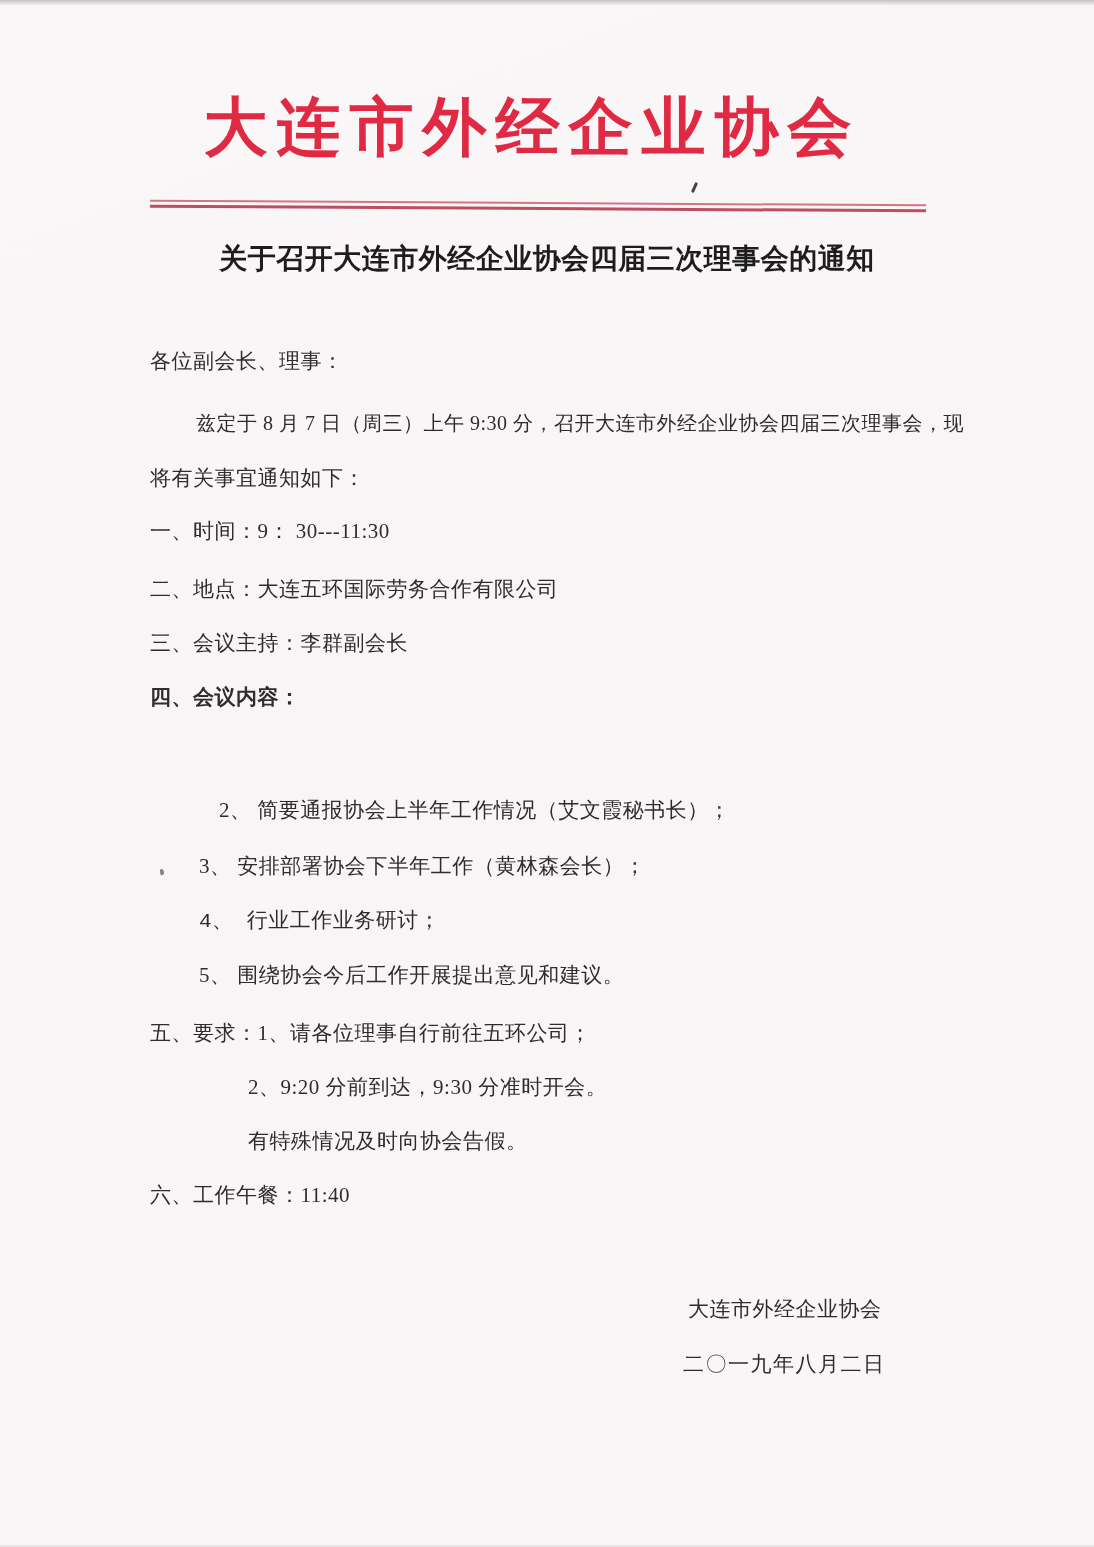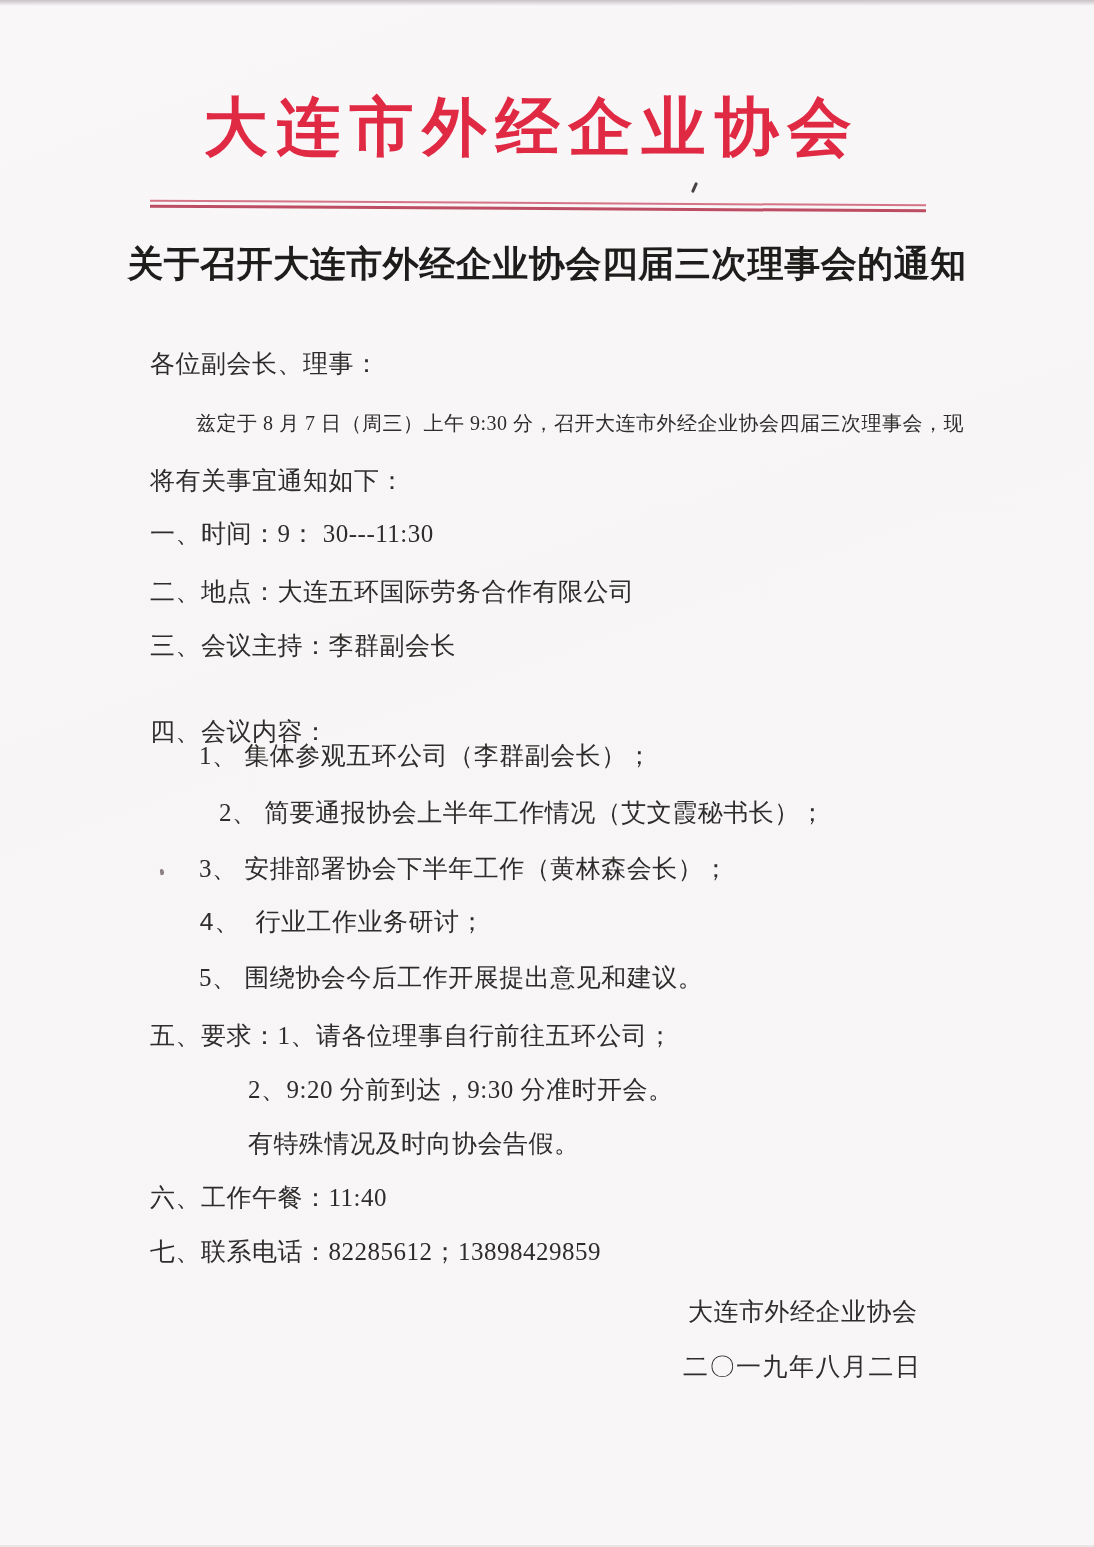"关于召开大连市外经企业协会四届三次理事会的通知" .notice-title { font-size: 36px -> 28px }
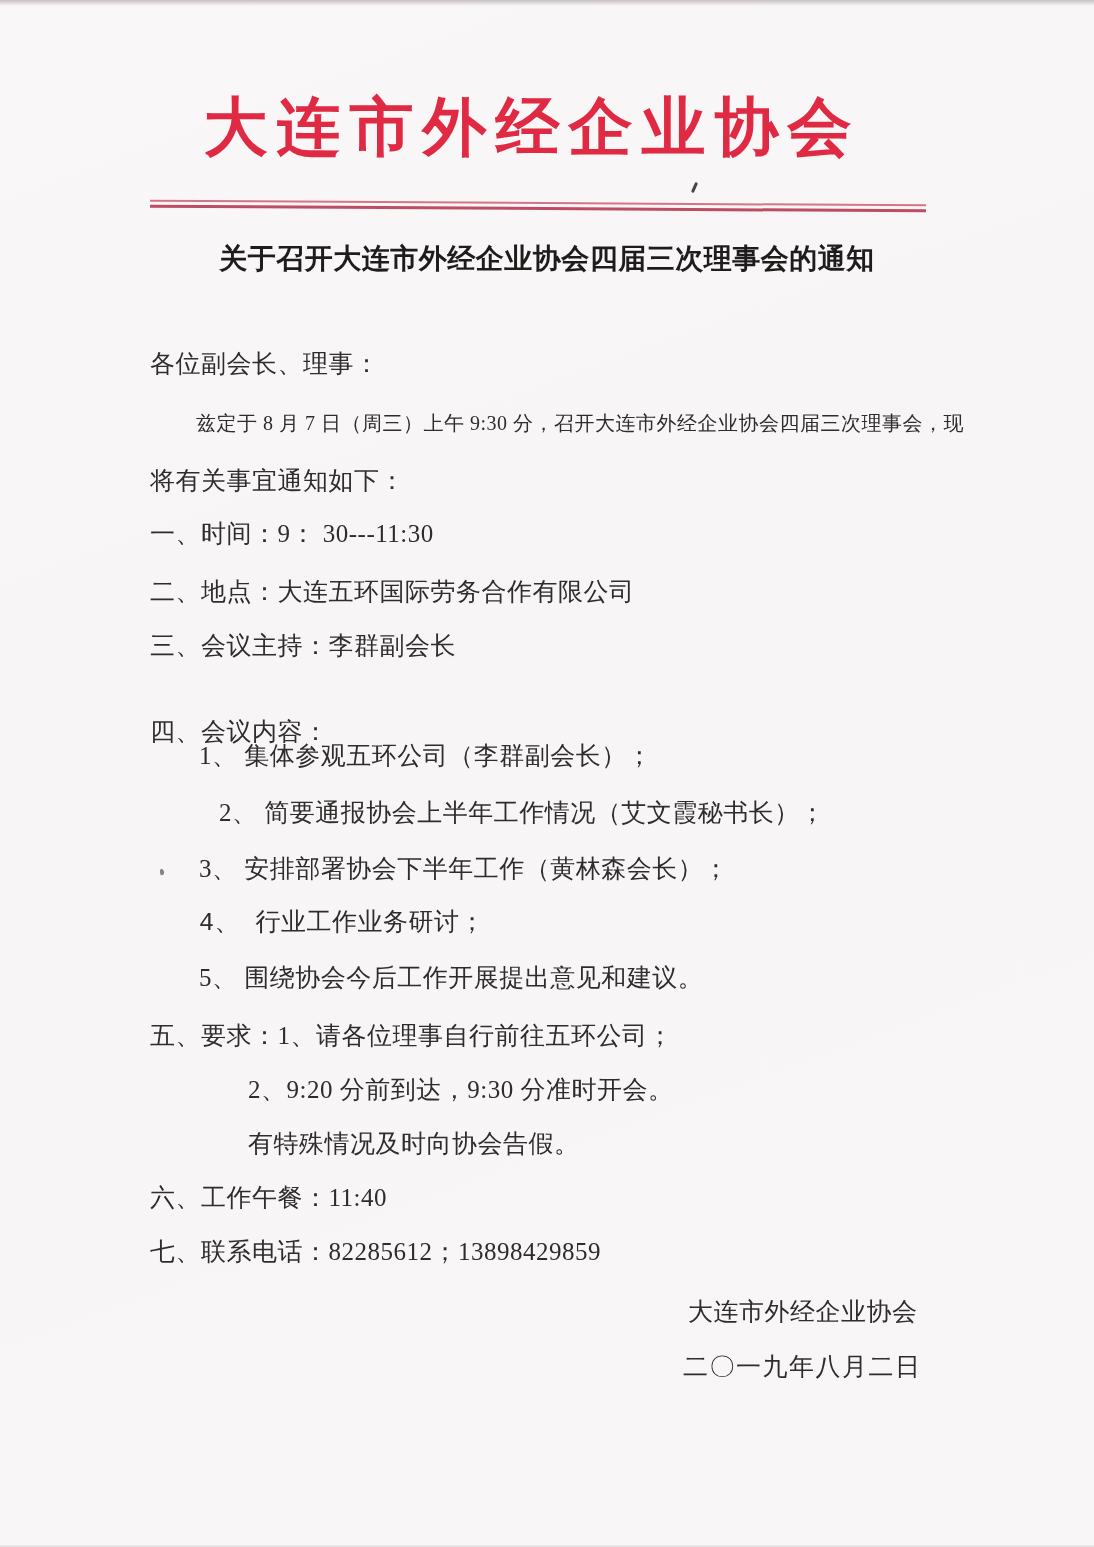"各位副会长、理事：" .line { font-size: 25px -> 21px }
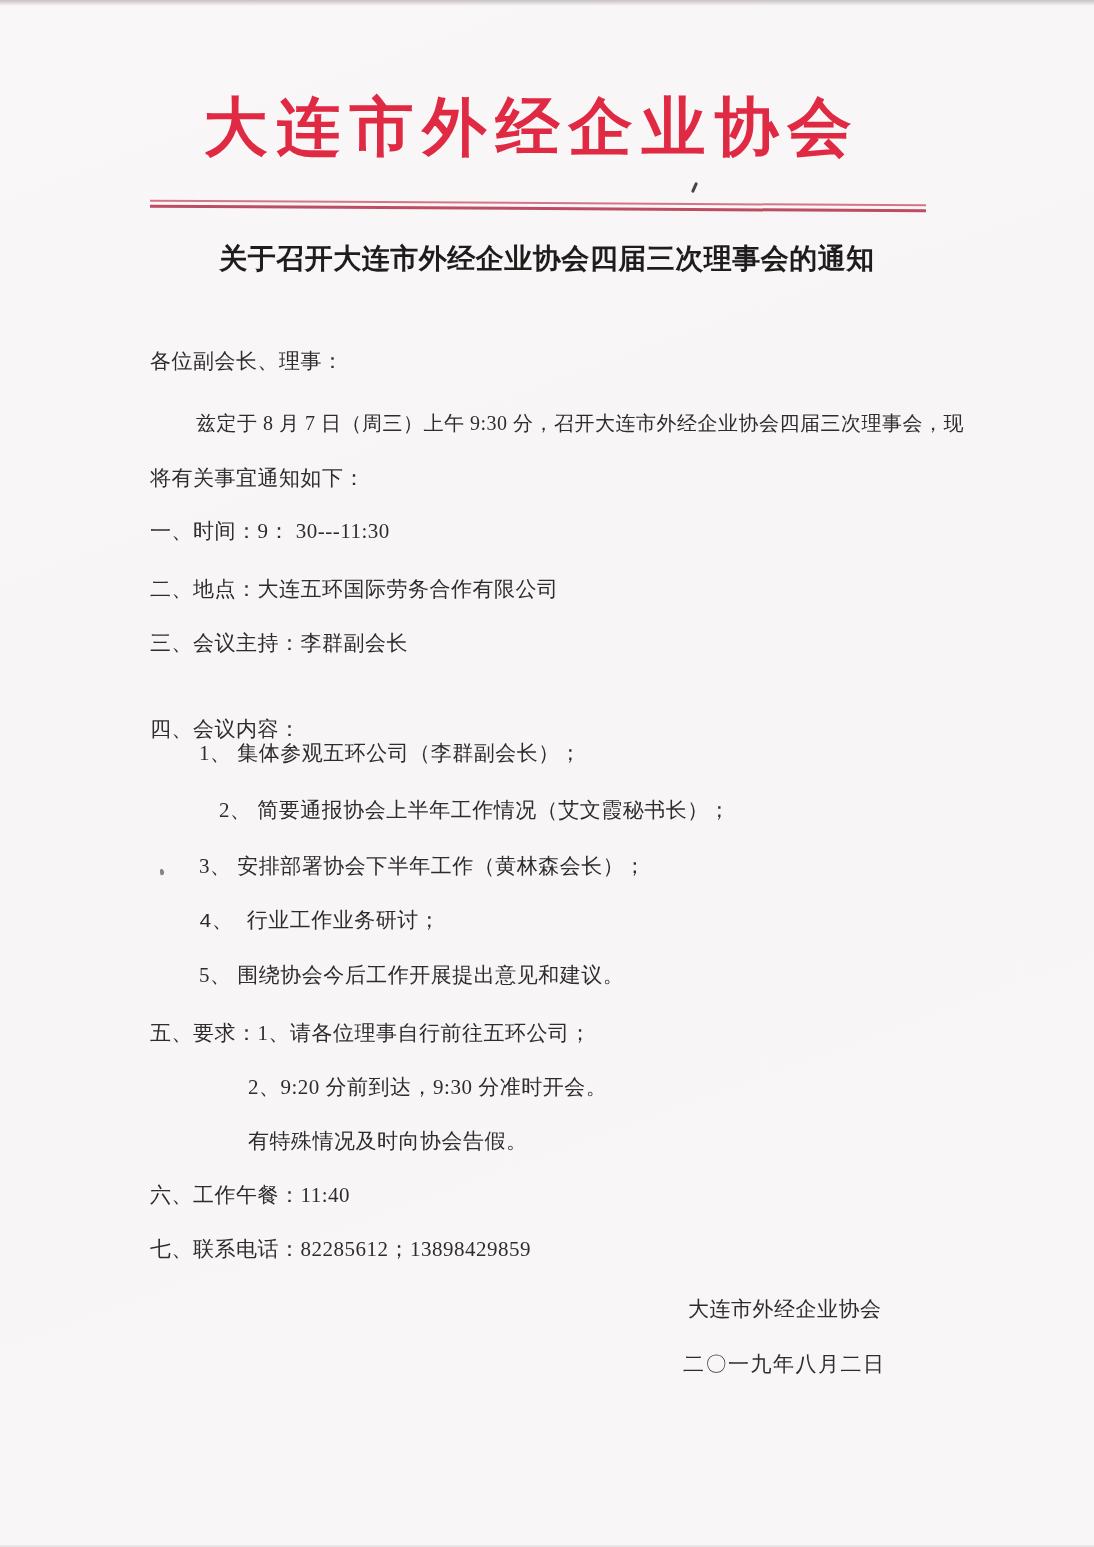"四、会议内容：" div.line { font-weight: none -> bold; top: 716px -> 684px }
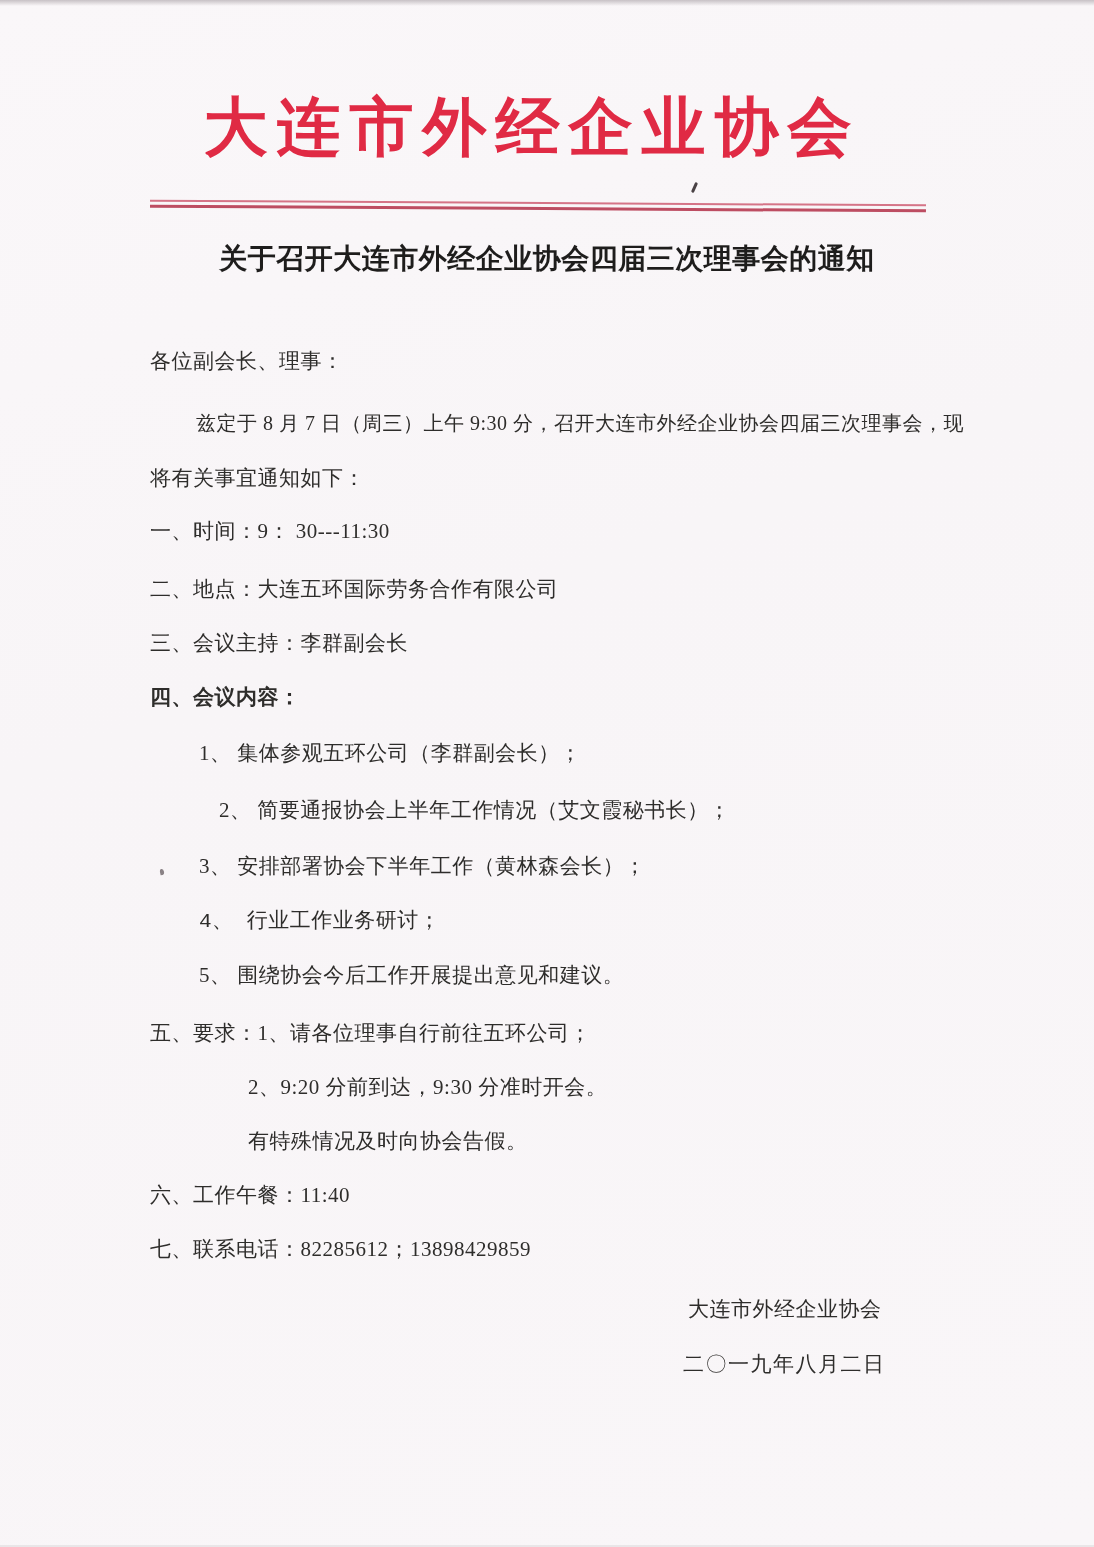"1、 集体参观五环公司（李群副会长）；" div.line { html: <div>1、 集体参观五环公司（李群副会长）；</div> -> none }
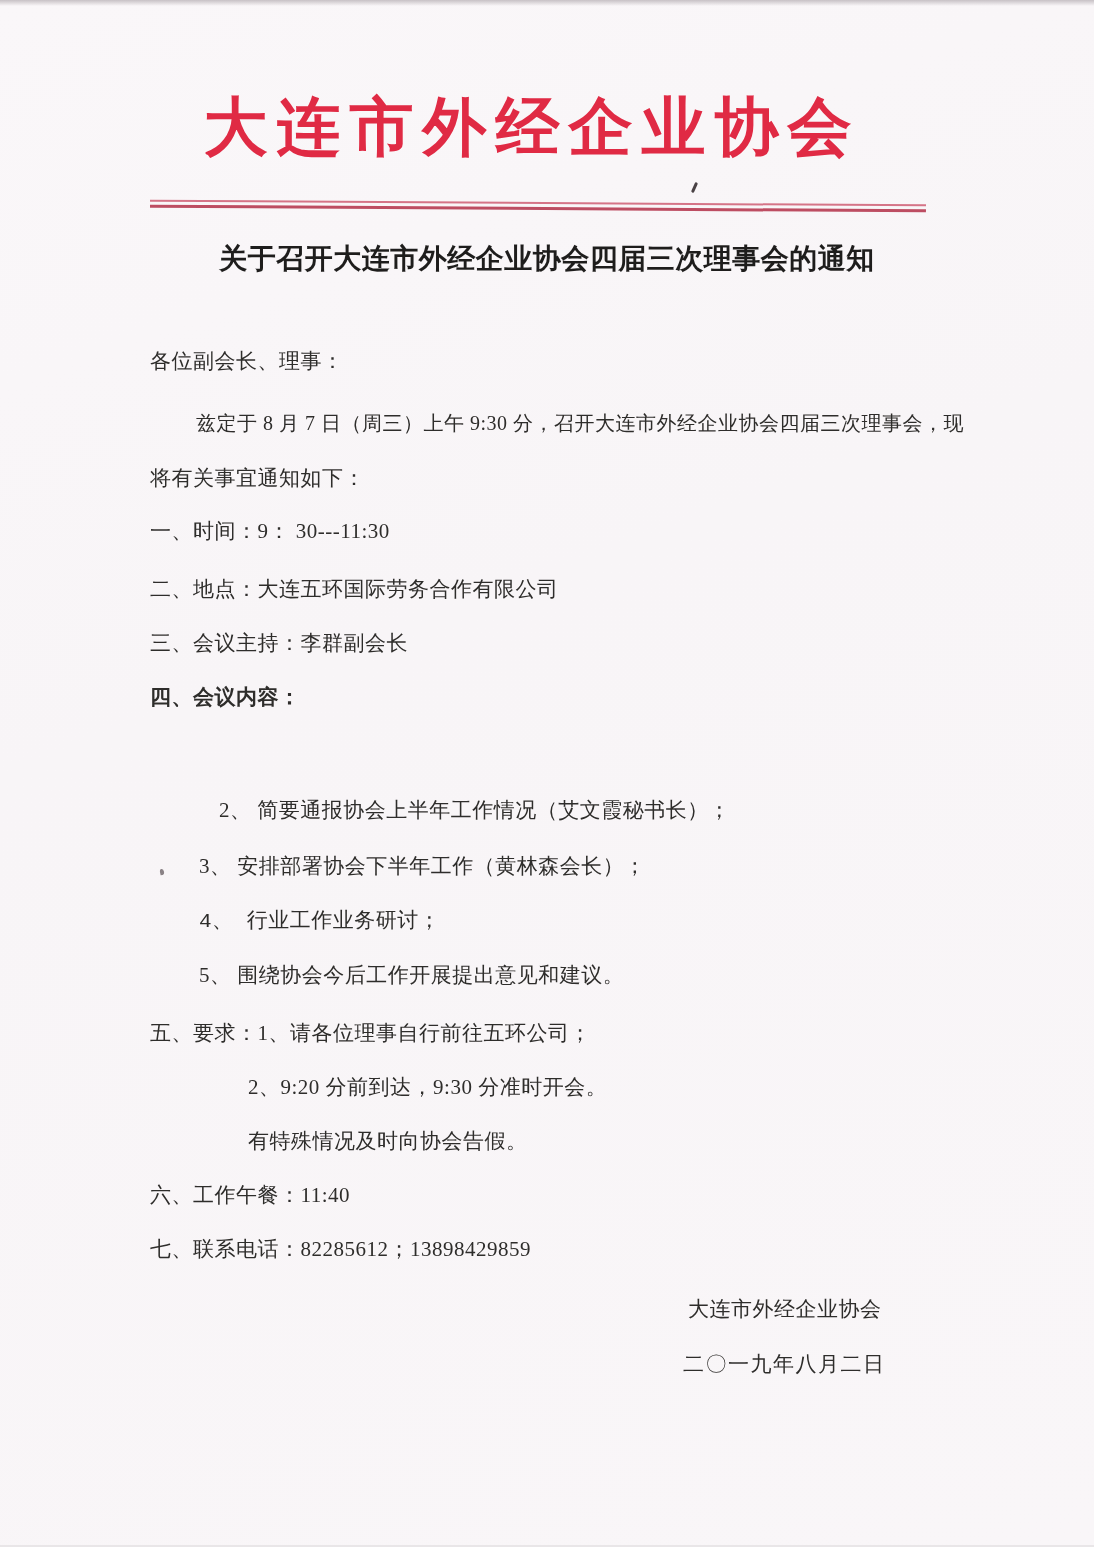"七、联系电话：82285612；13898429859" div.line { html: <div>七、联系电话：82285612；13898429859</div> -> none }
